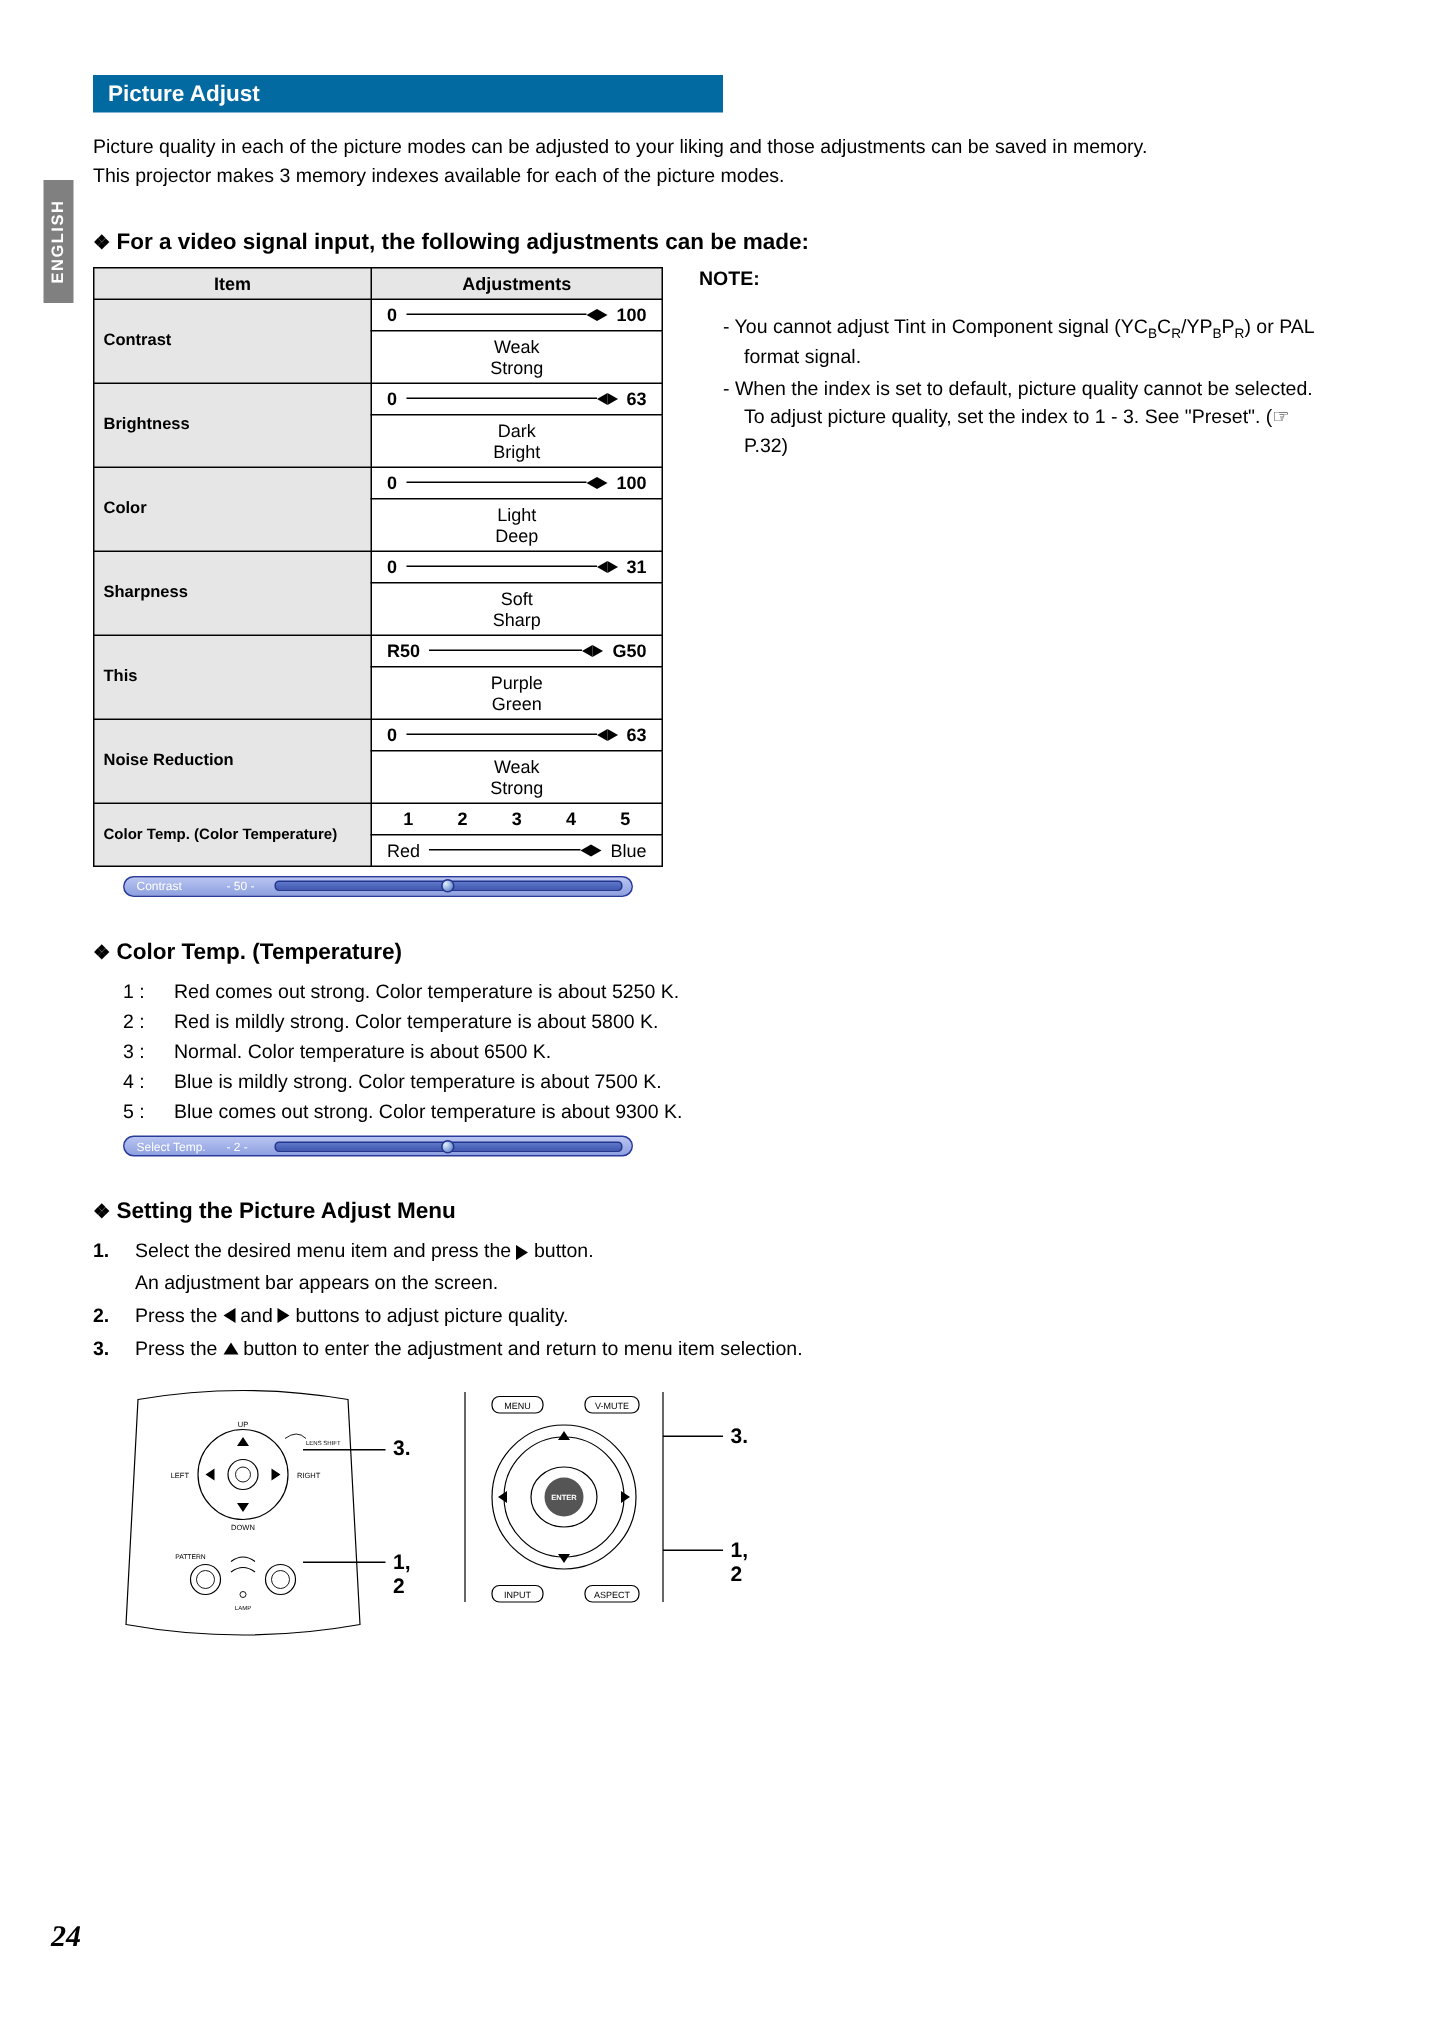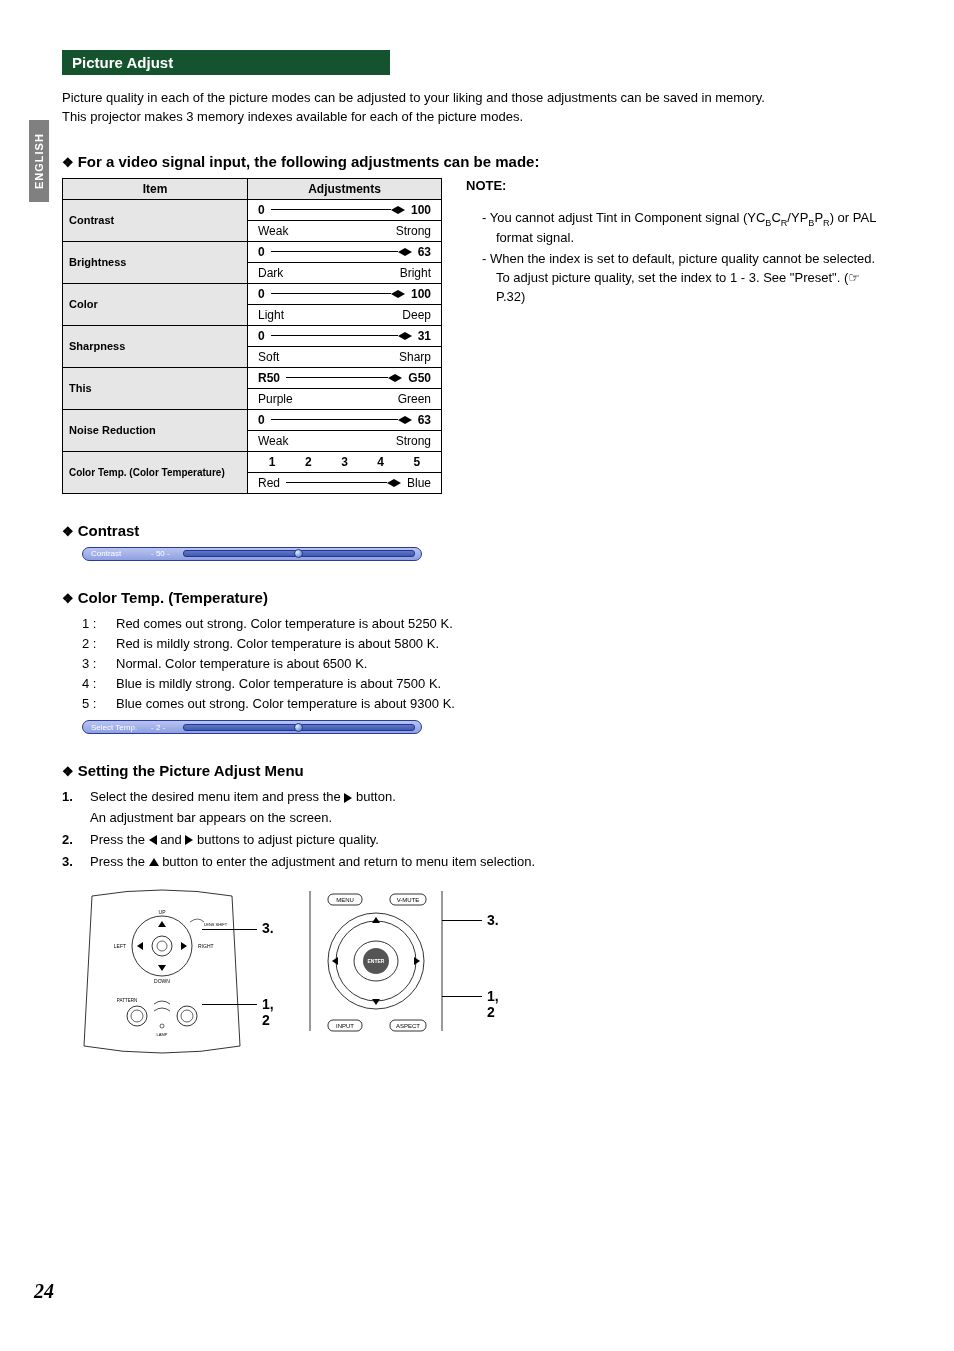"Picture Adjust" .section-title { background: #14532d -> #0369a1; width: 328px -> 420px }
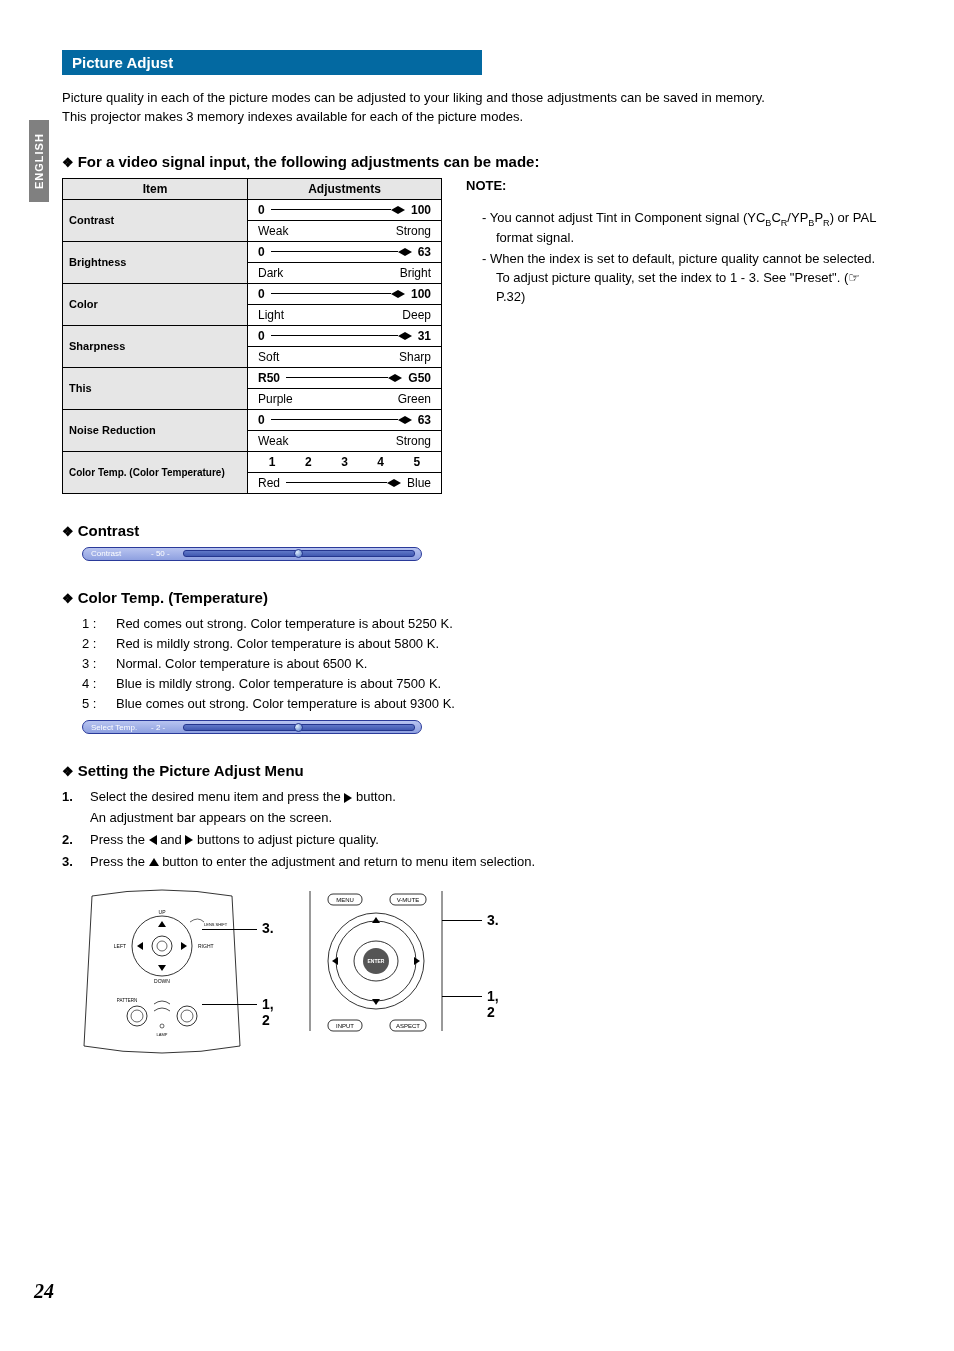"Weak" .label-inner { flex-direction: none -> column }
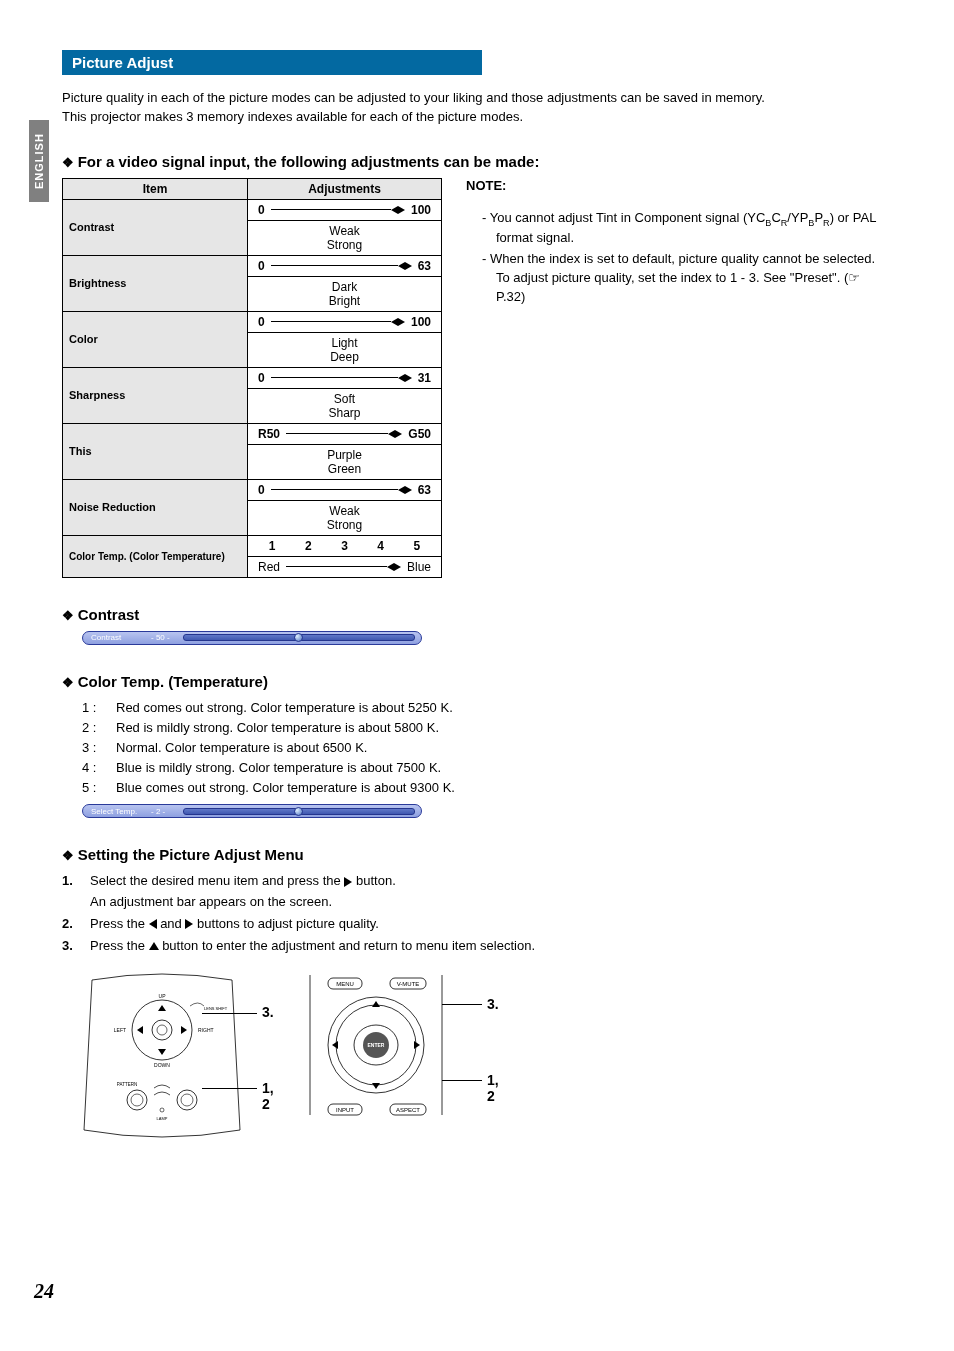"❖ Contrast" div.sub2 { html: <div> <span>❖</span><span>Contrast</span> </div> -> none }
